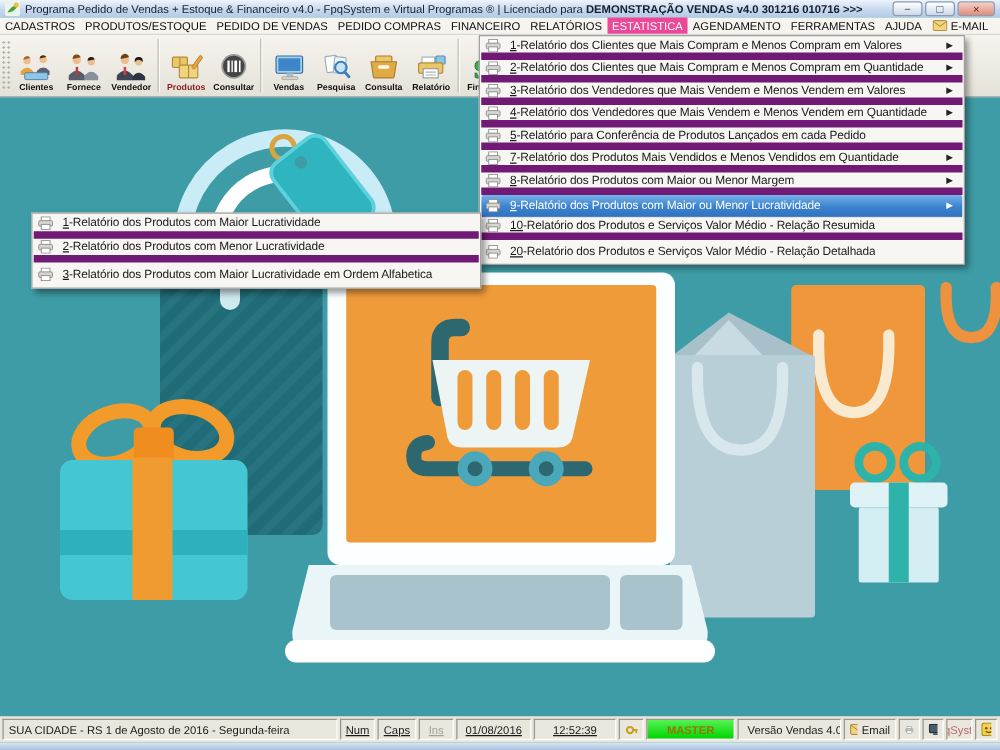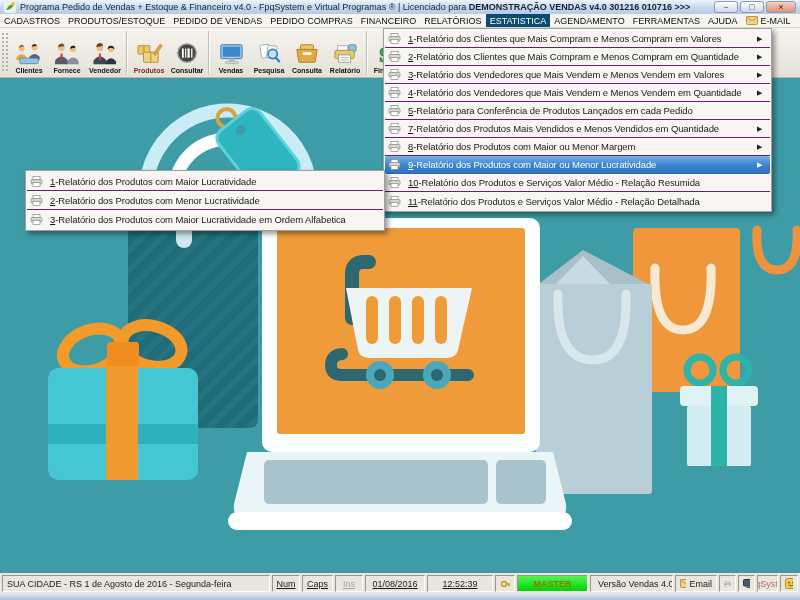"ESTATISTICA" .mb-item.selected { background: #0c4a6e -> #ec4899 }
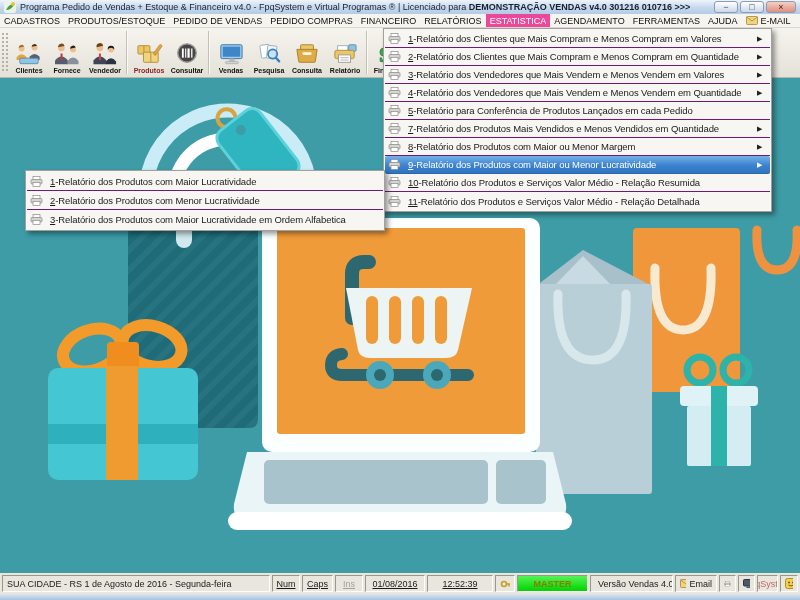"1-Relatório dos Clientes que Mais" .m-item { border-bottom: 1px solid #701a75 -> 6px solid #701a75 }
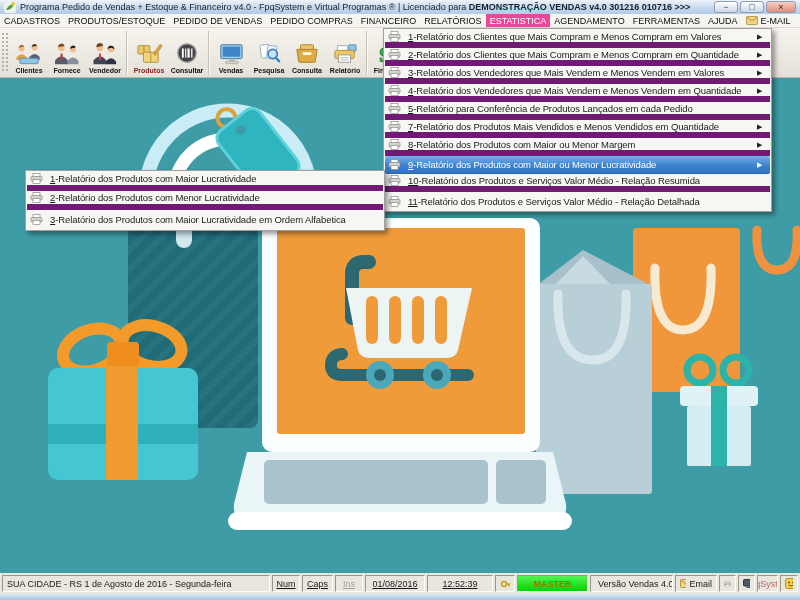"11" span.num { text: 11 -> 20 }
